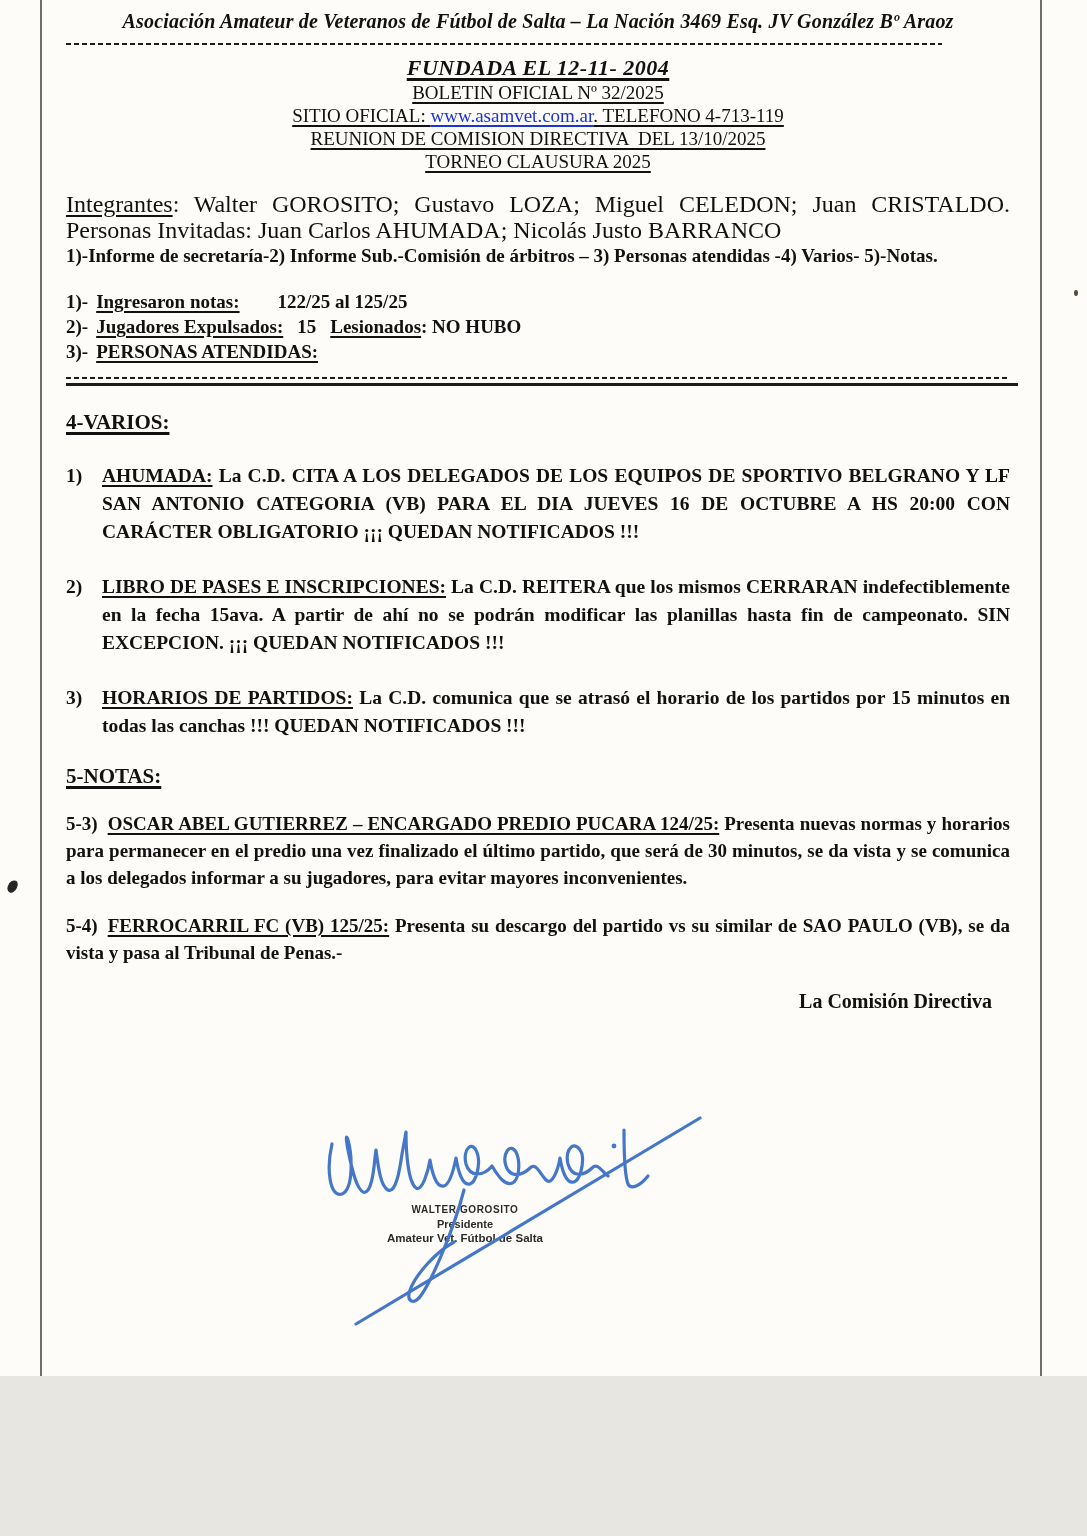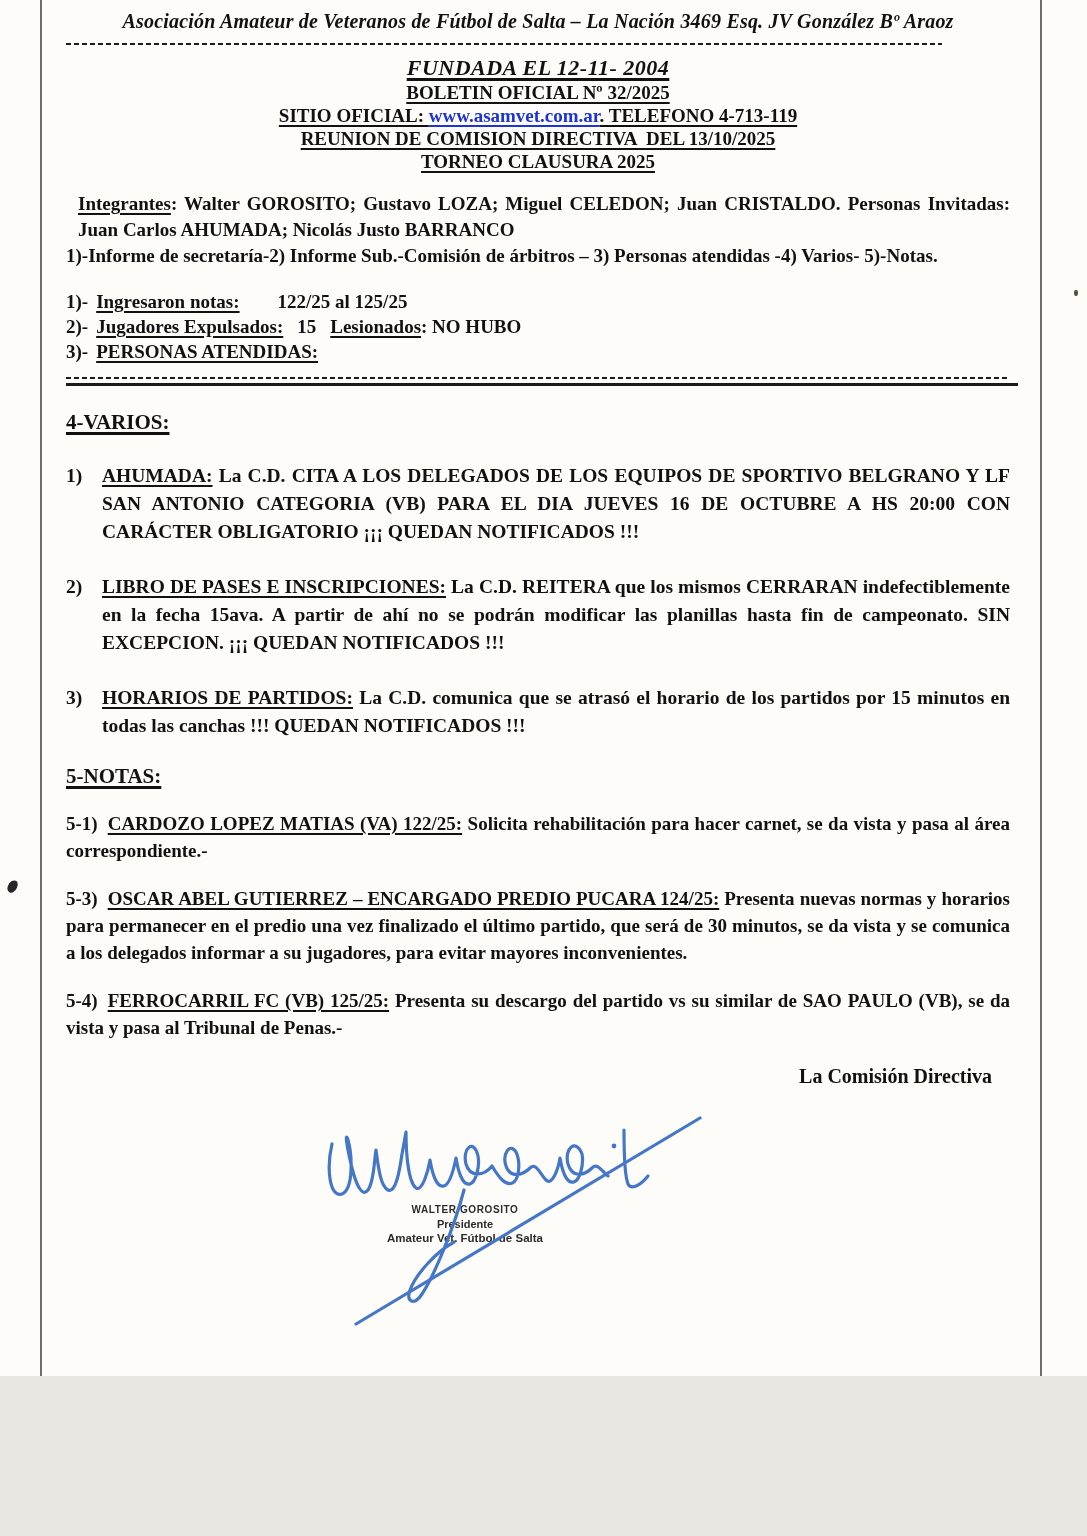"BOLETIN OFICIAL Nº 32/2025" .t-line { font-weight: 700 -> 400 }
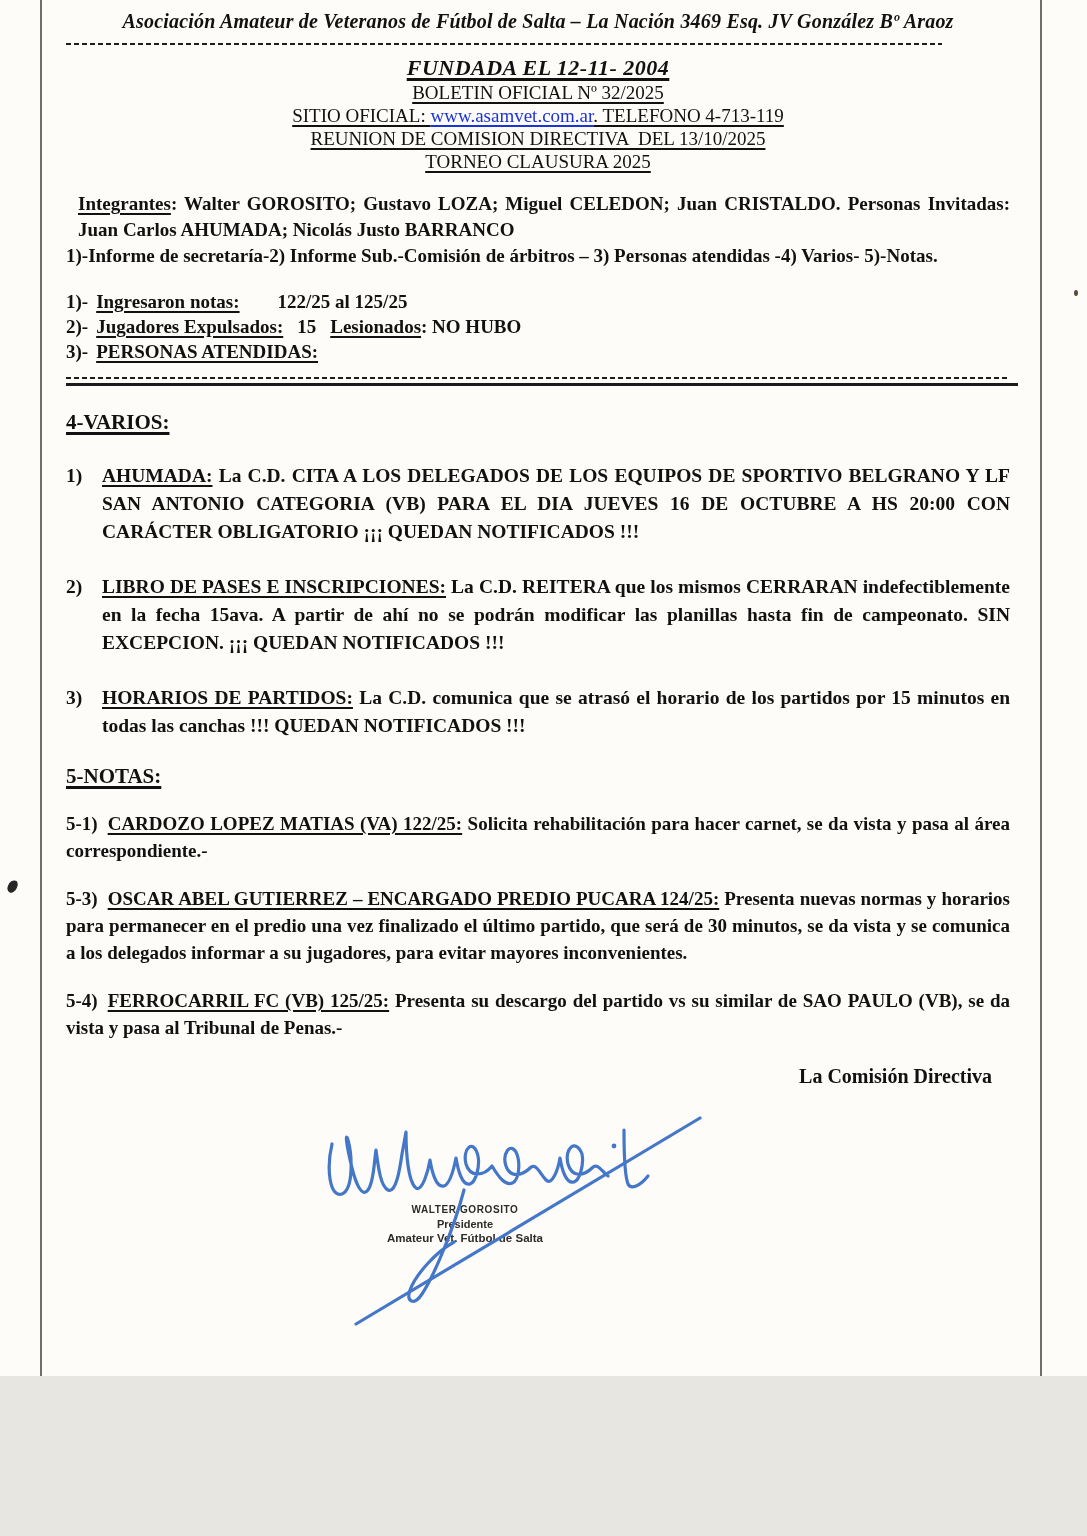"Integrantes: Walter GOROSITO; Gustavo" .members { font-size: 19px -> 24px; font-weight: 700 -> 400; margin-left: 12px -> none }
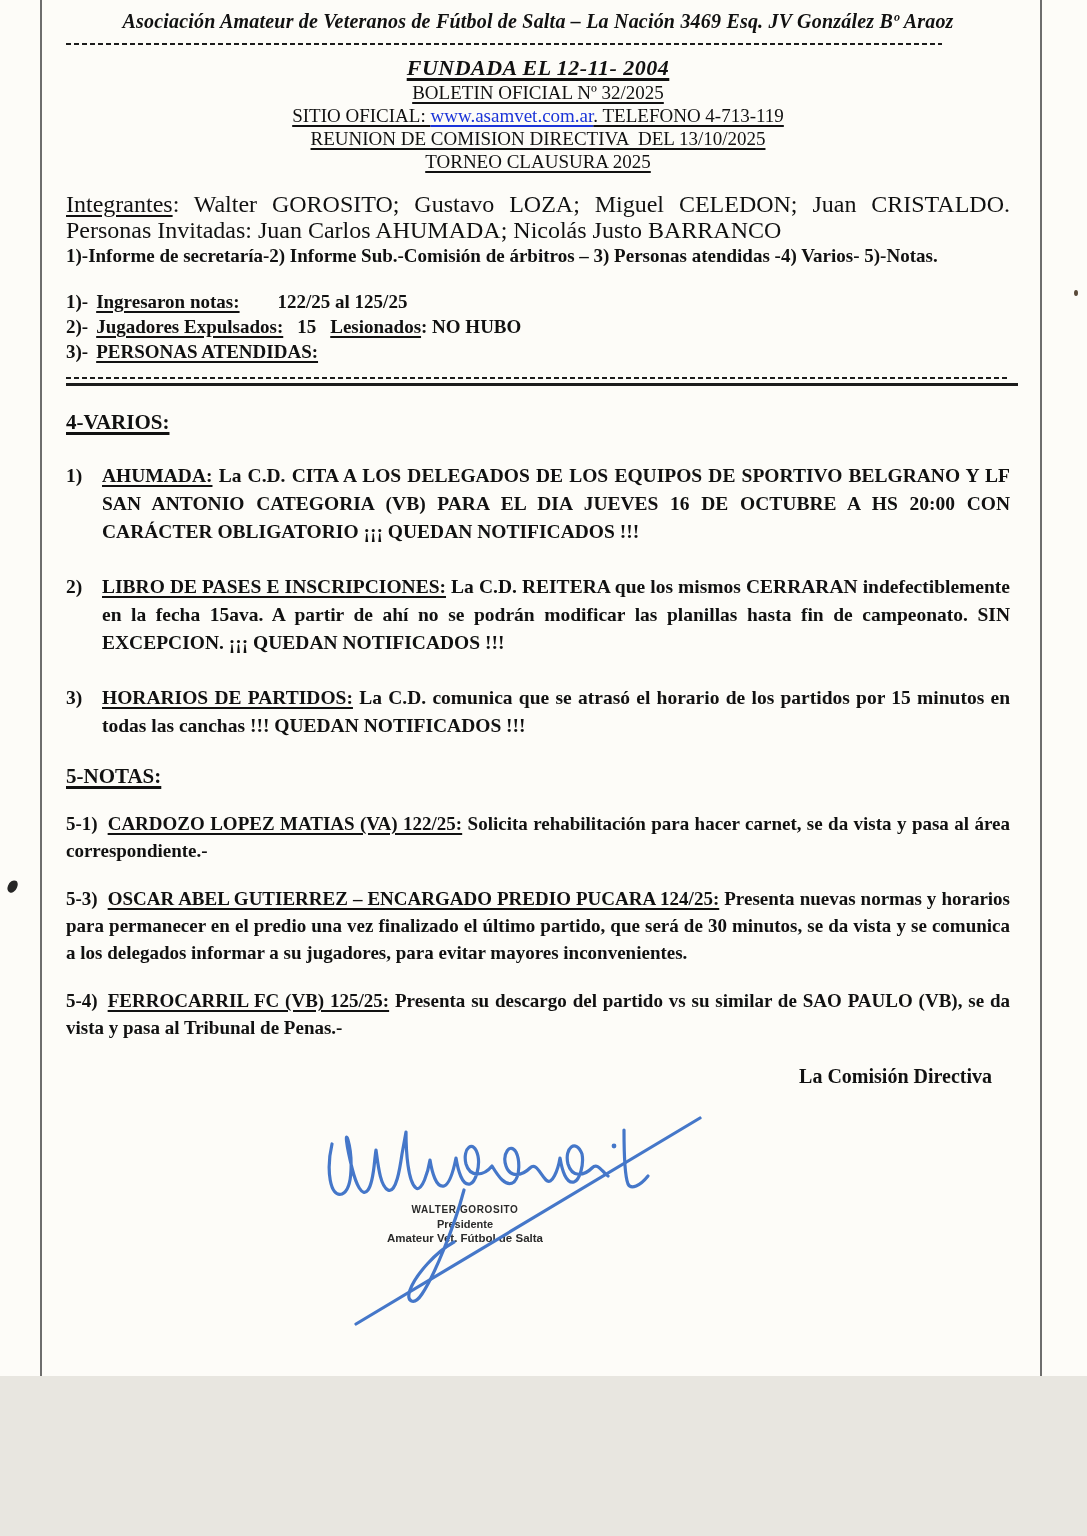"5-1) CARDOZO LOPEZ MATIAS (VA)" p.nitem { html: <p><span>5-1)</span><span>CARDOZO LOPEZ MATIAS (VA) 122/25:</span><span> Solicita rehabilitación para hacer carnet, se da vista y pasa al área correspondiente.-</span></p> -> none }
